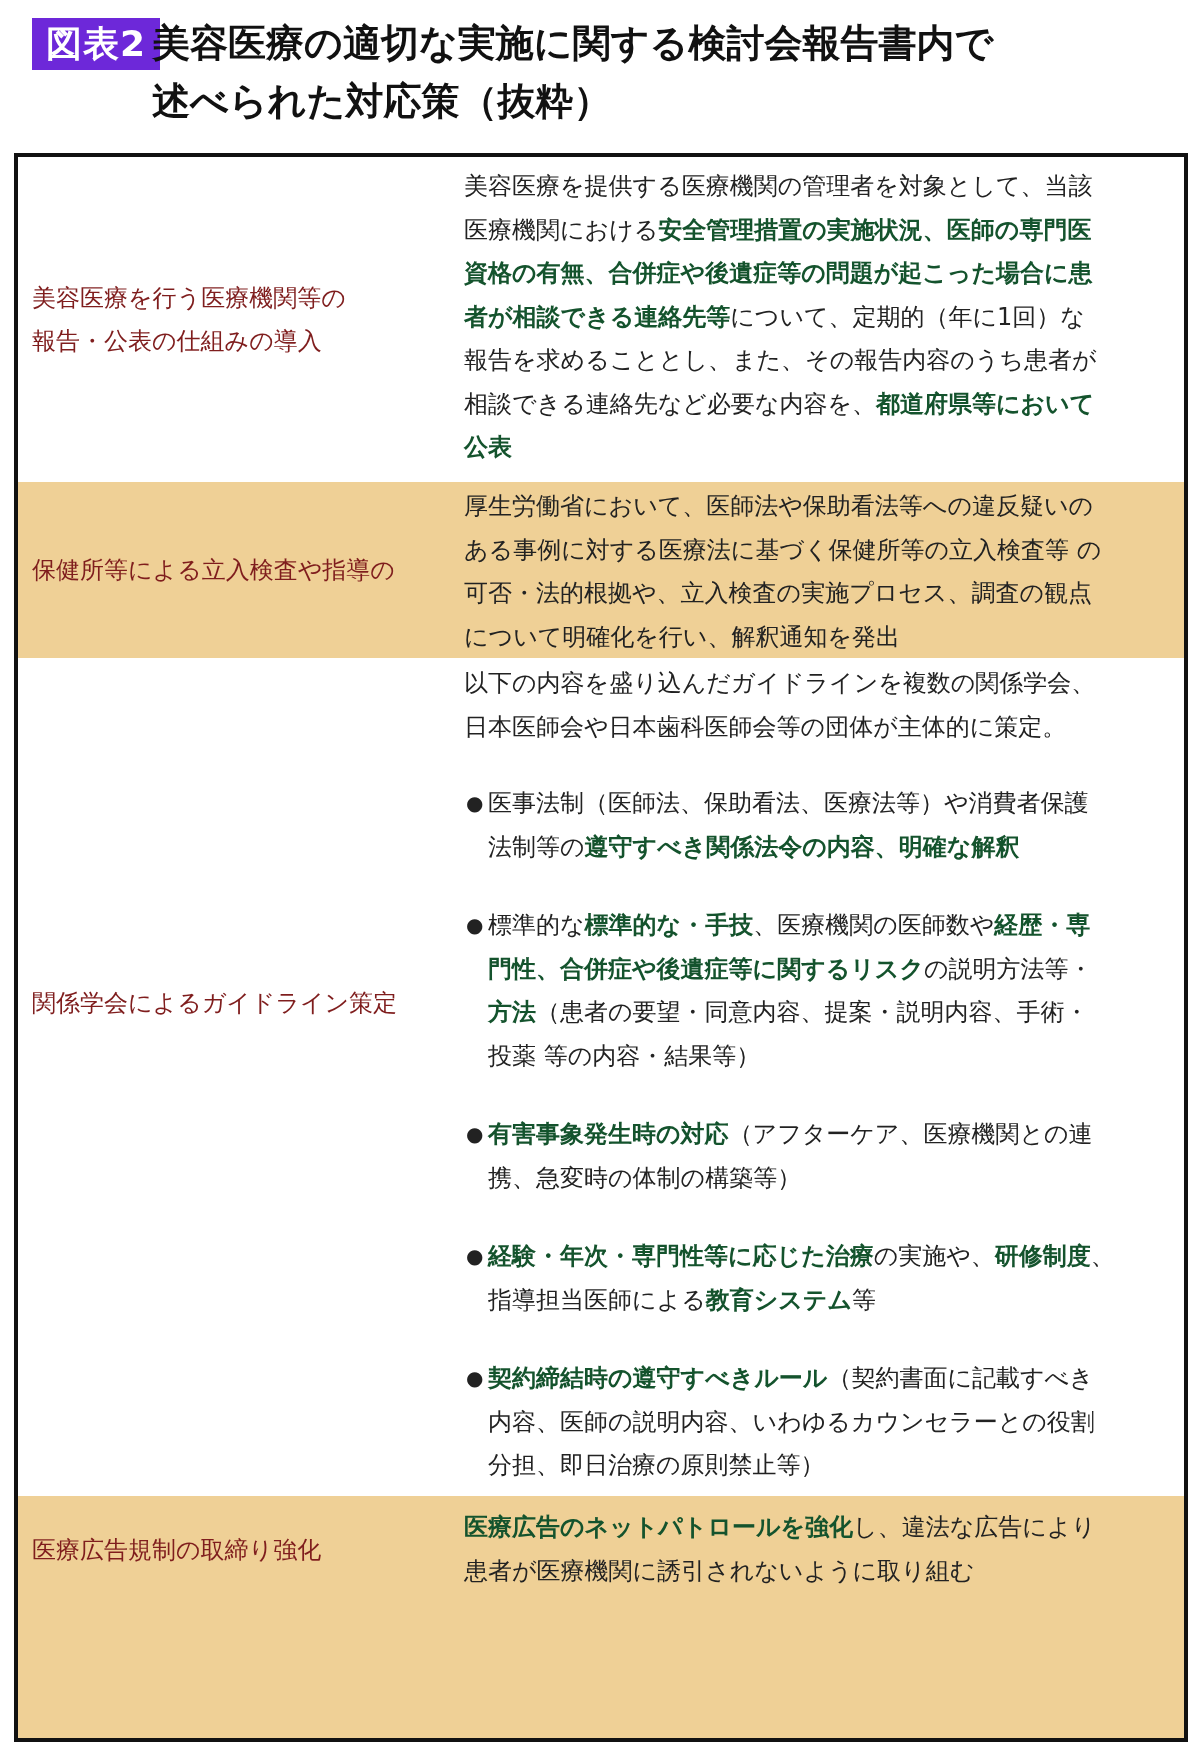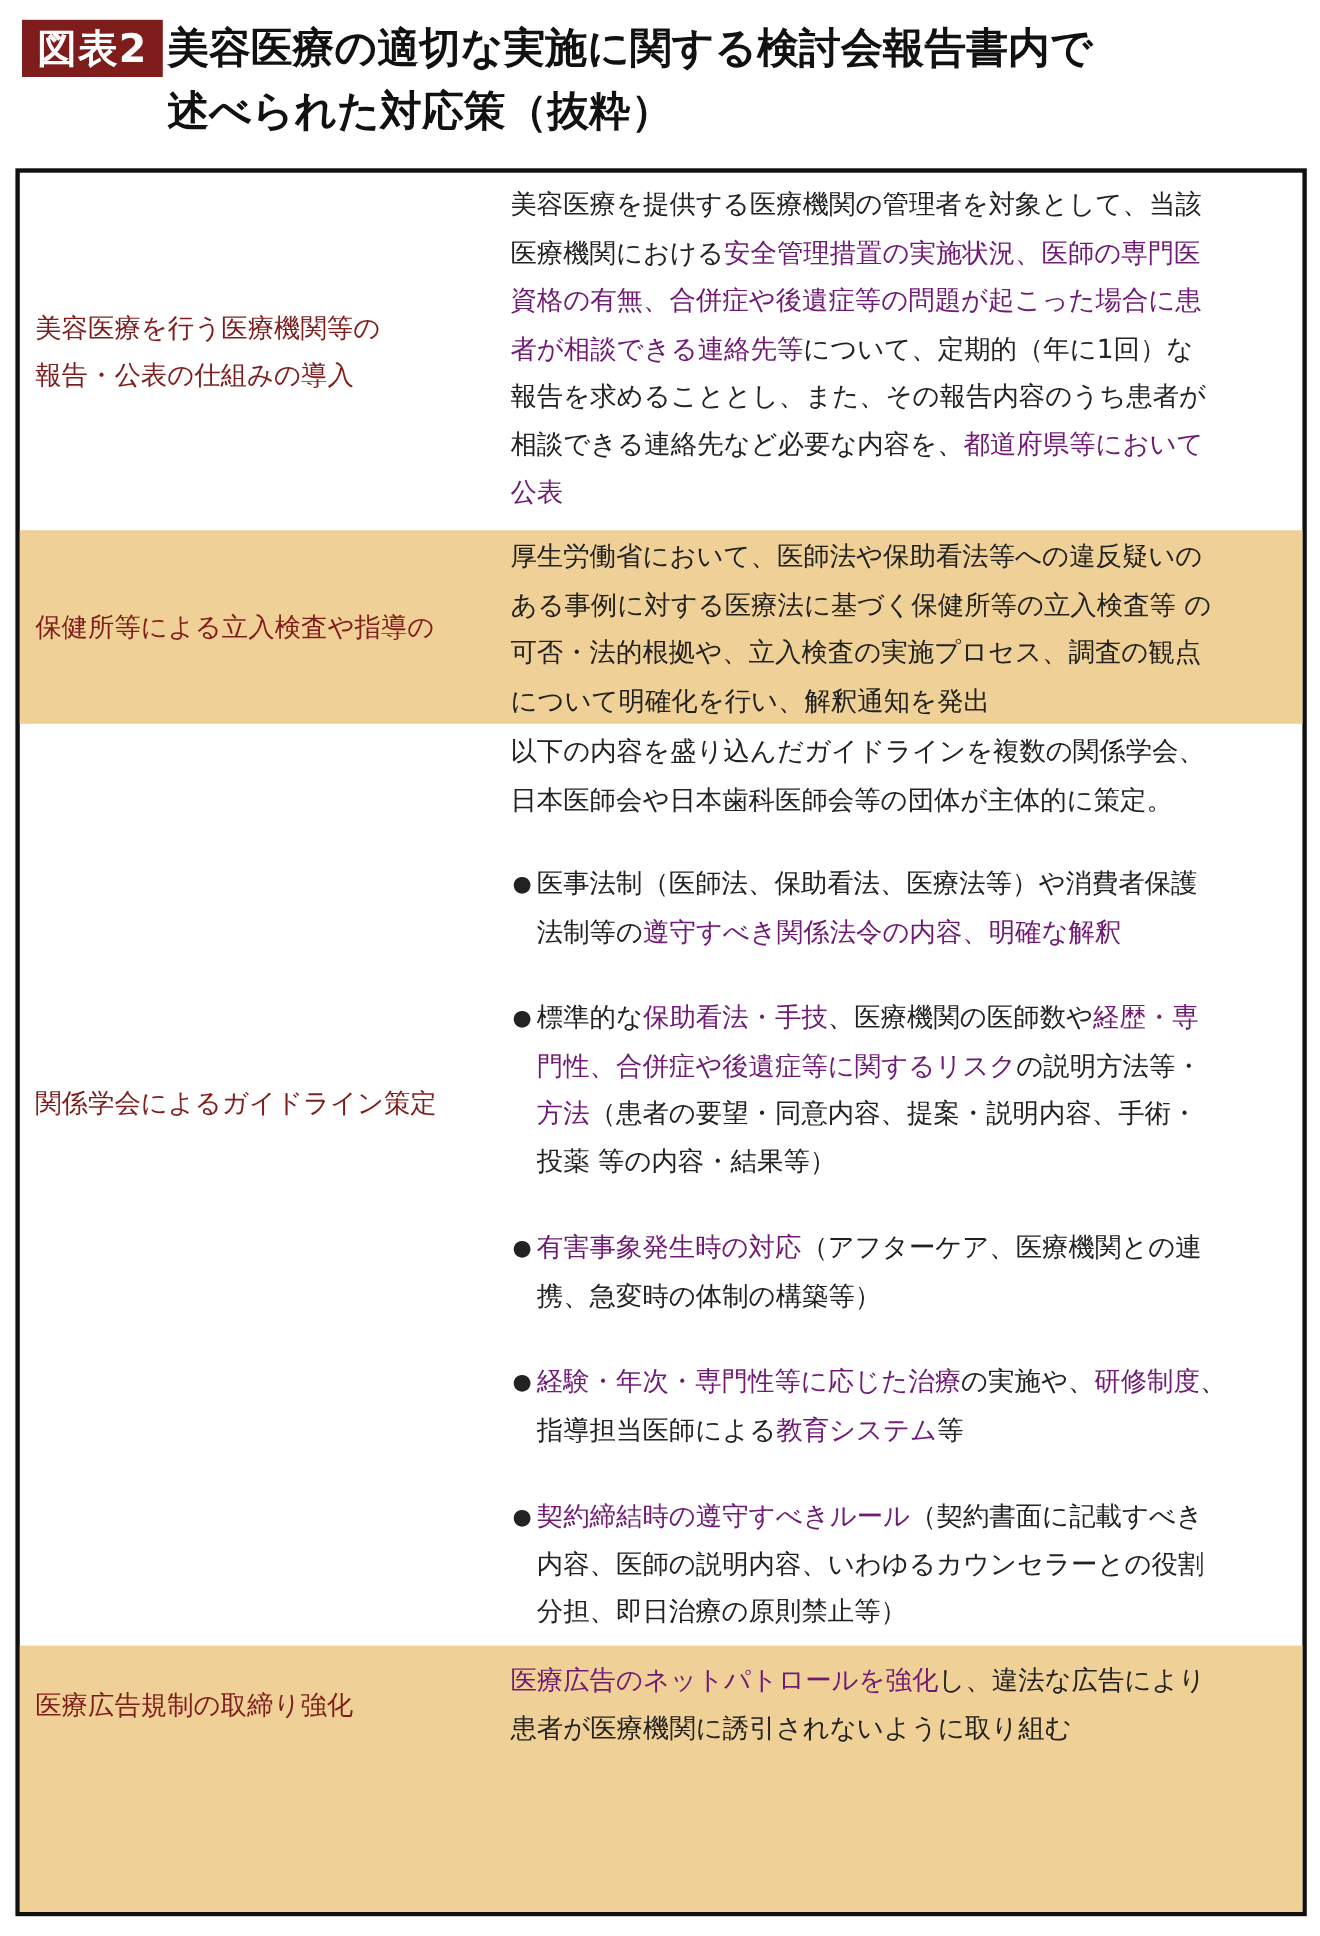"図表2" .badge { background: #7f1d1d -> #6d28d9; left: 4px -> 16px }
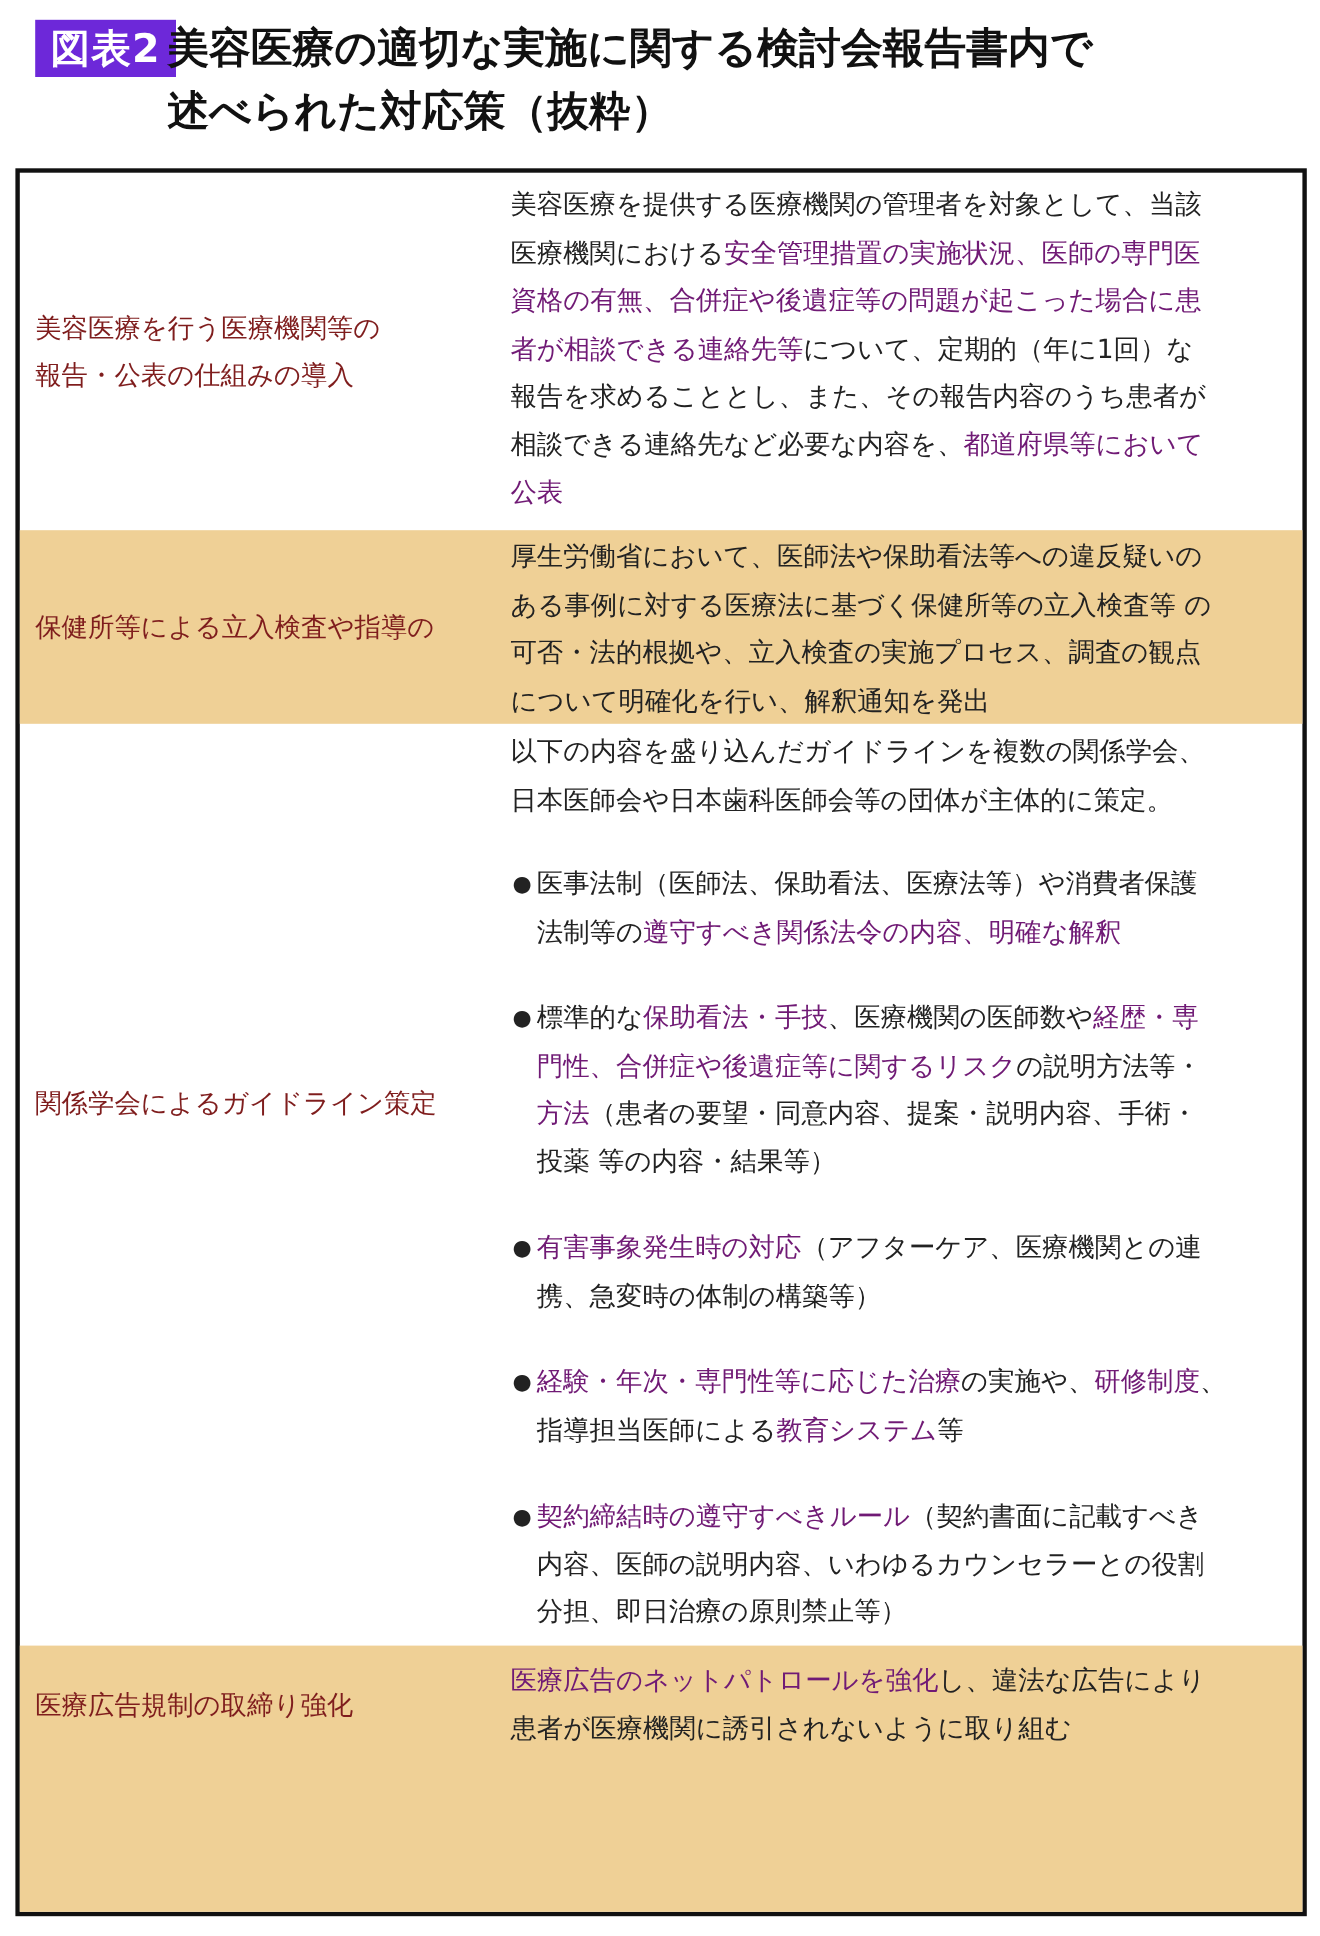"安全管理措置の実施状況、医師の専門医" .b { color: #701a75 -> #14532d; font-weight: normal -> bold }
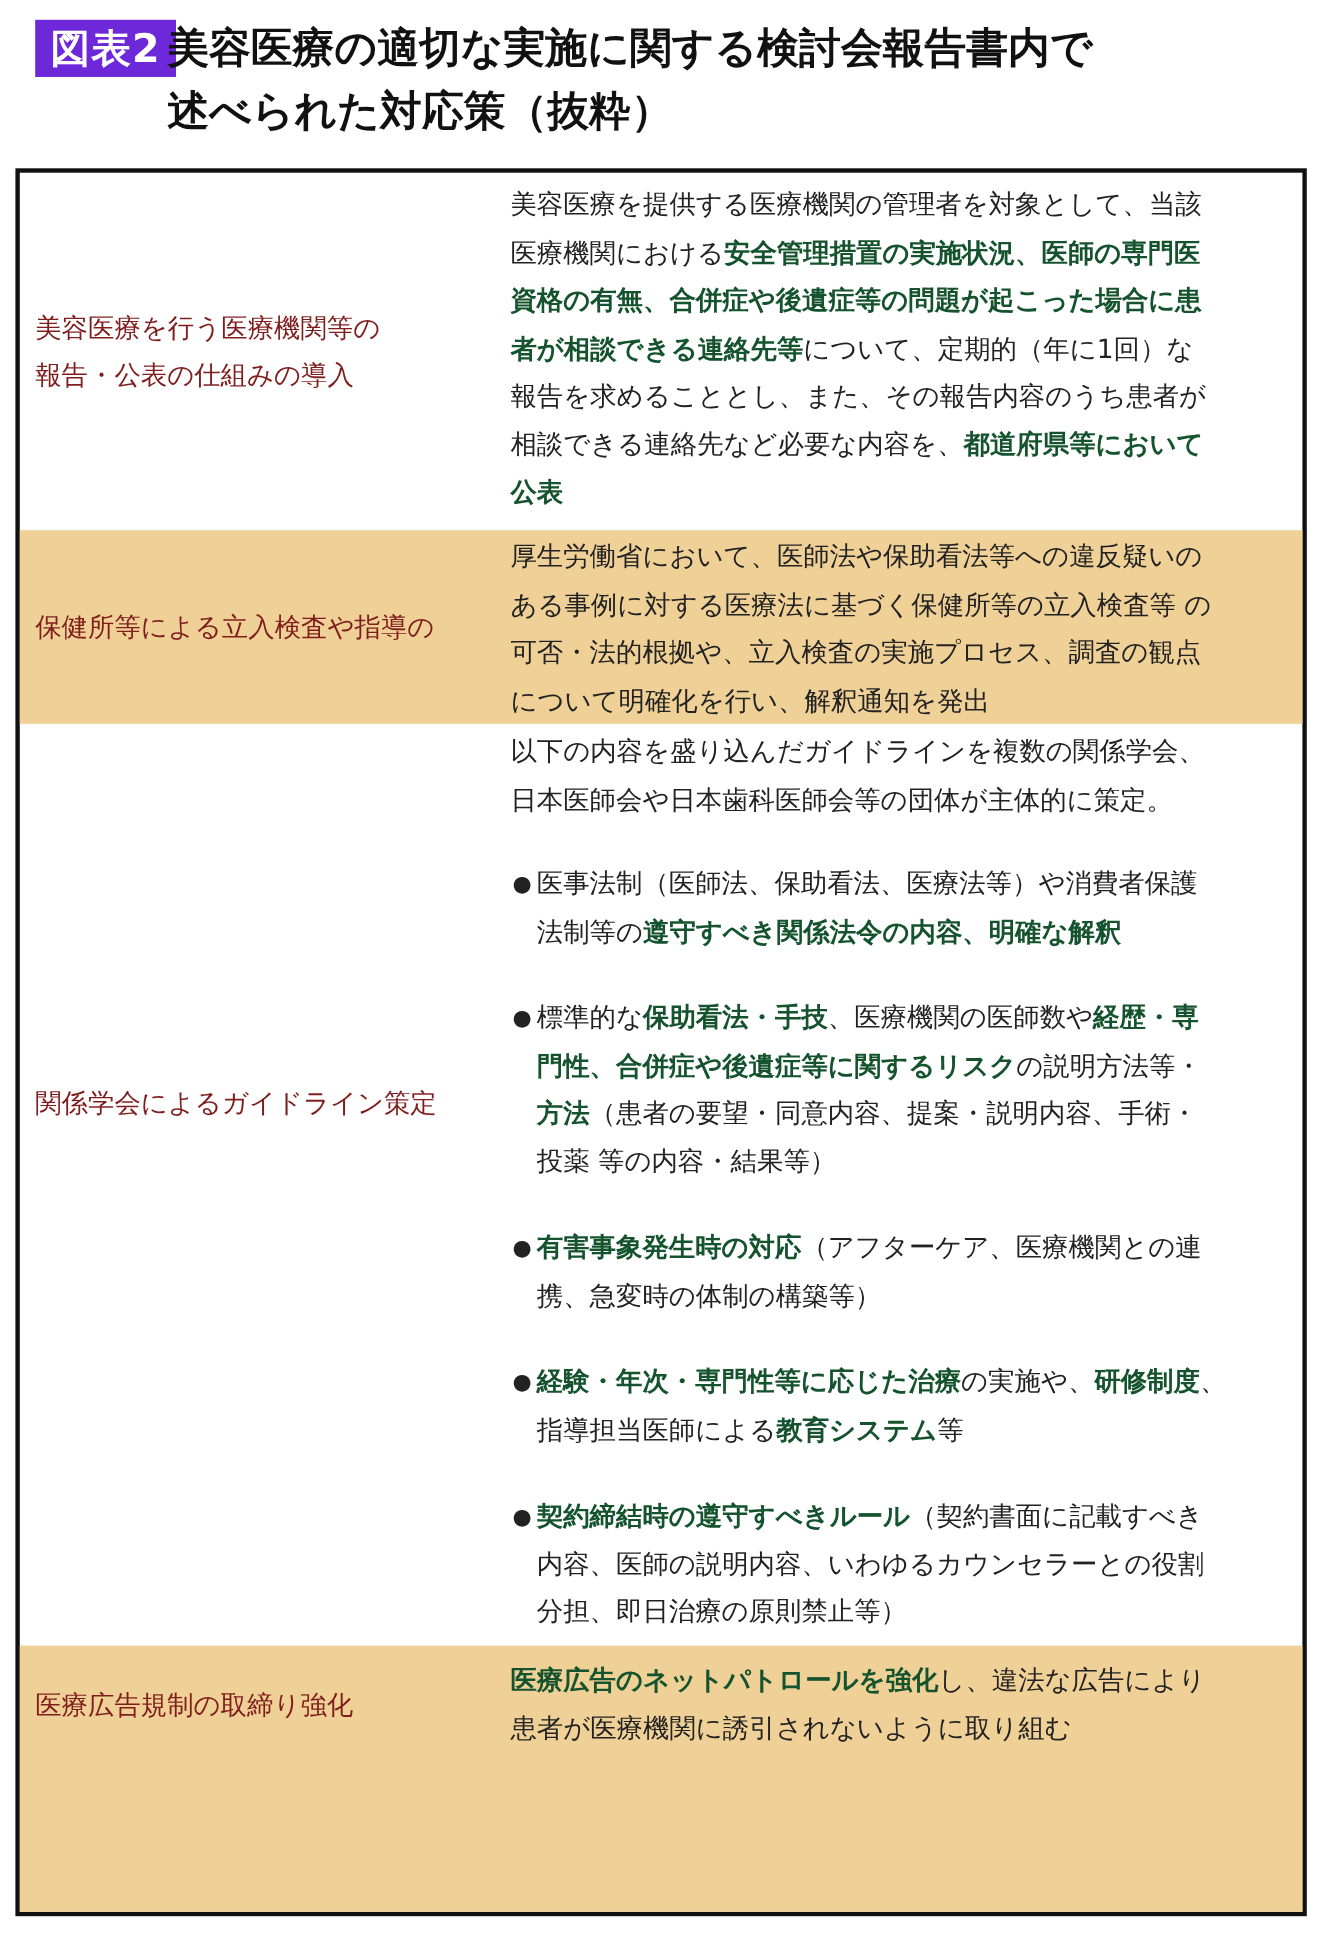"保助看法・手技" span.b { text: 保助看法 -> 標準的な }
